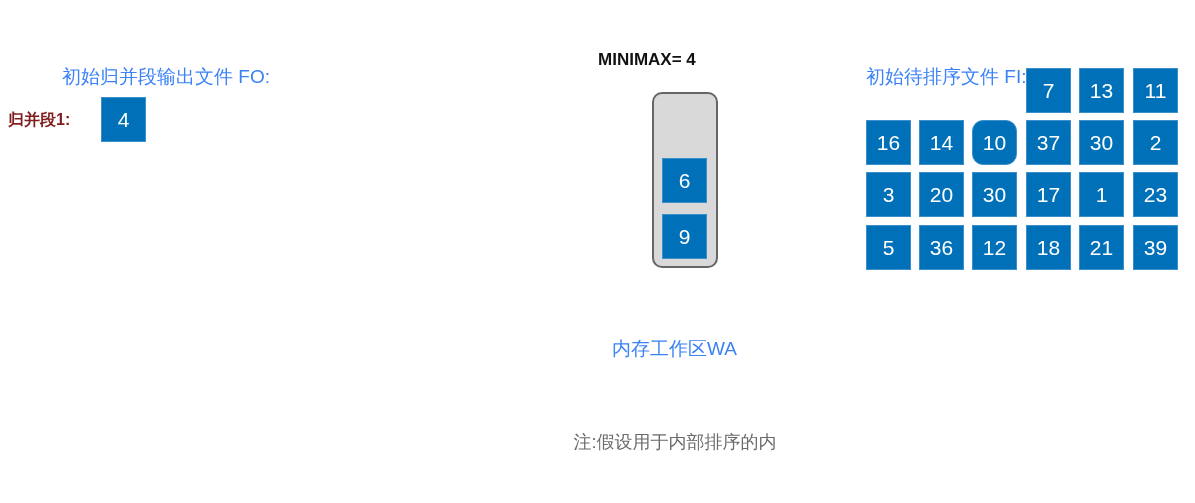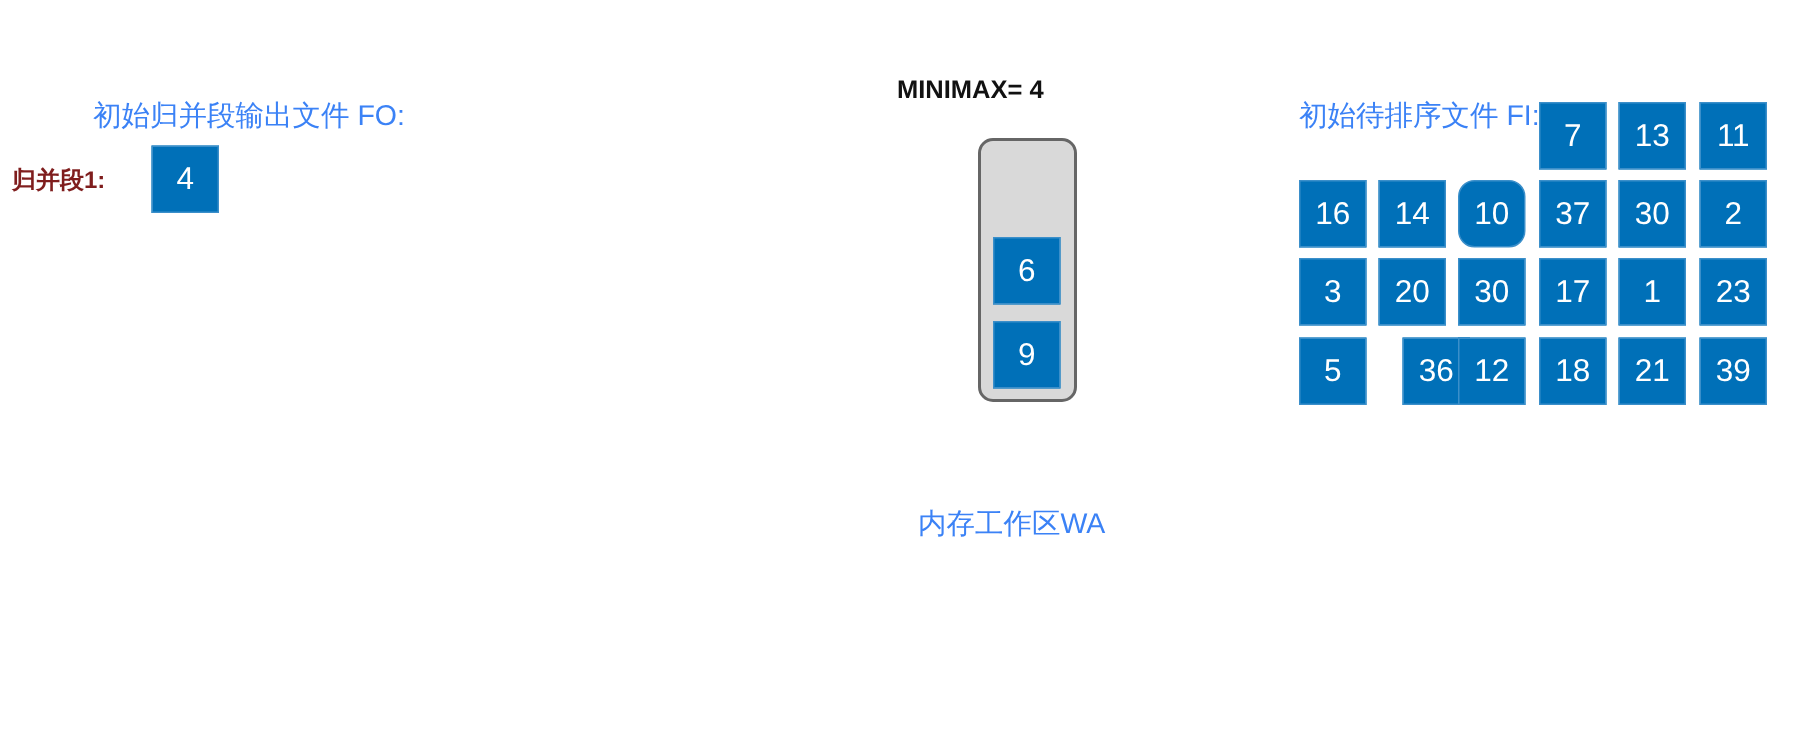"36" div.cell { margin-left: 16px -> none }
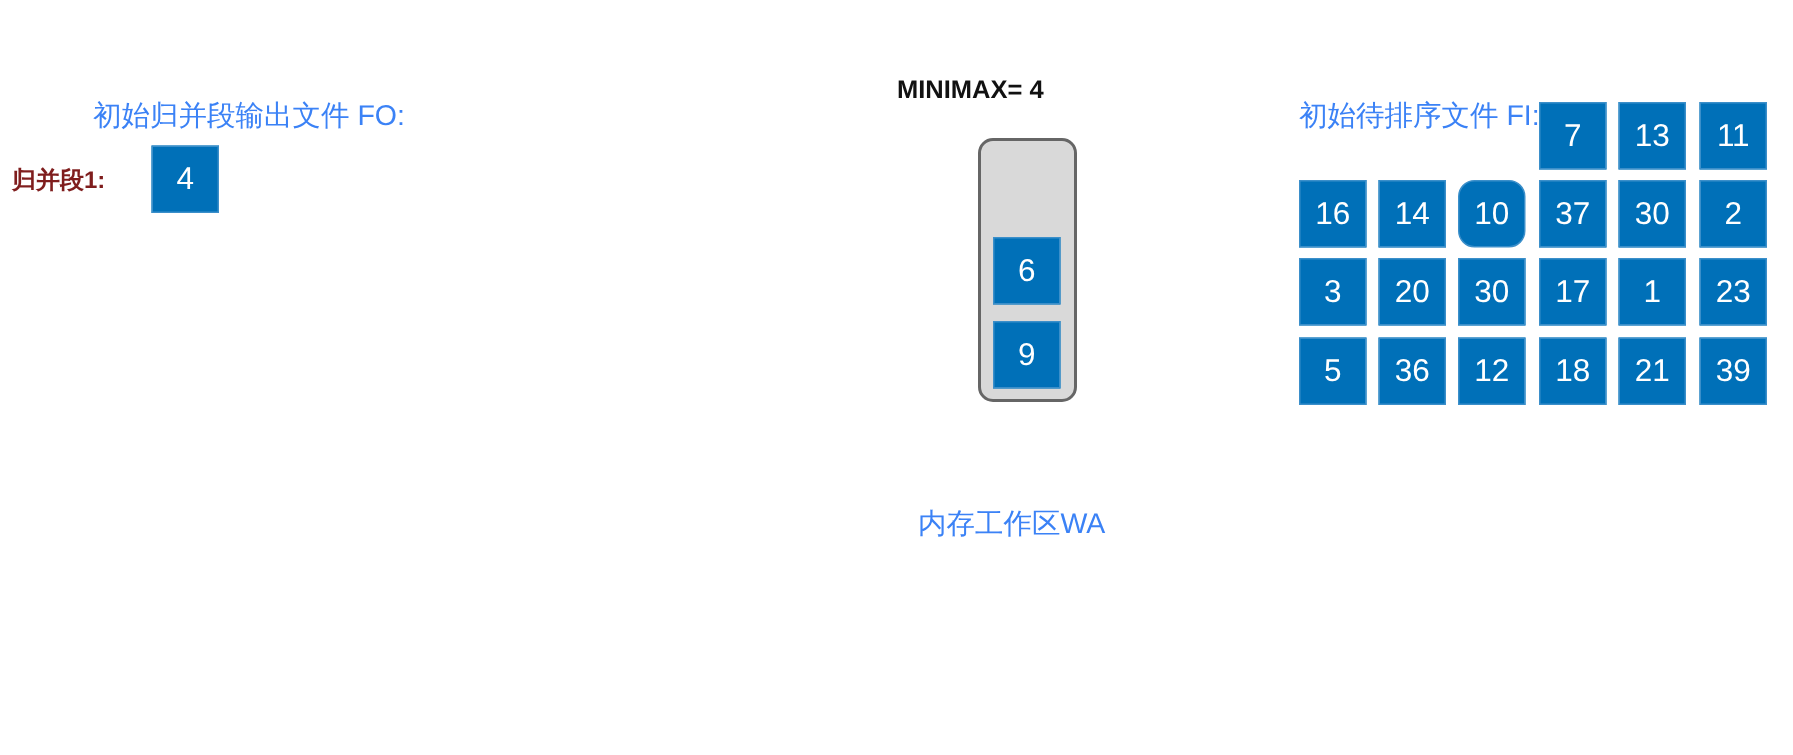"注:假设用于内部排序的内" div { html: none -> <div>注:假设用于内部排序的内</div> }
